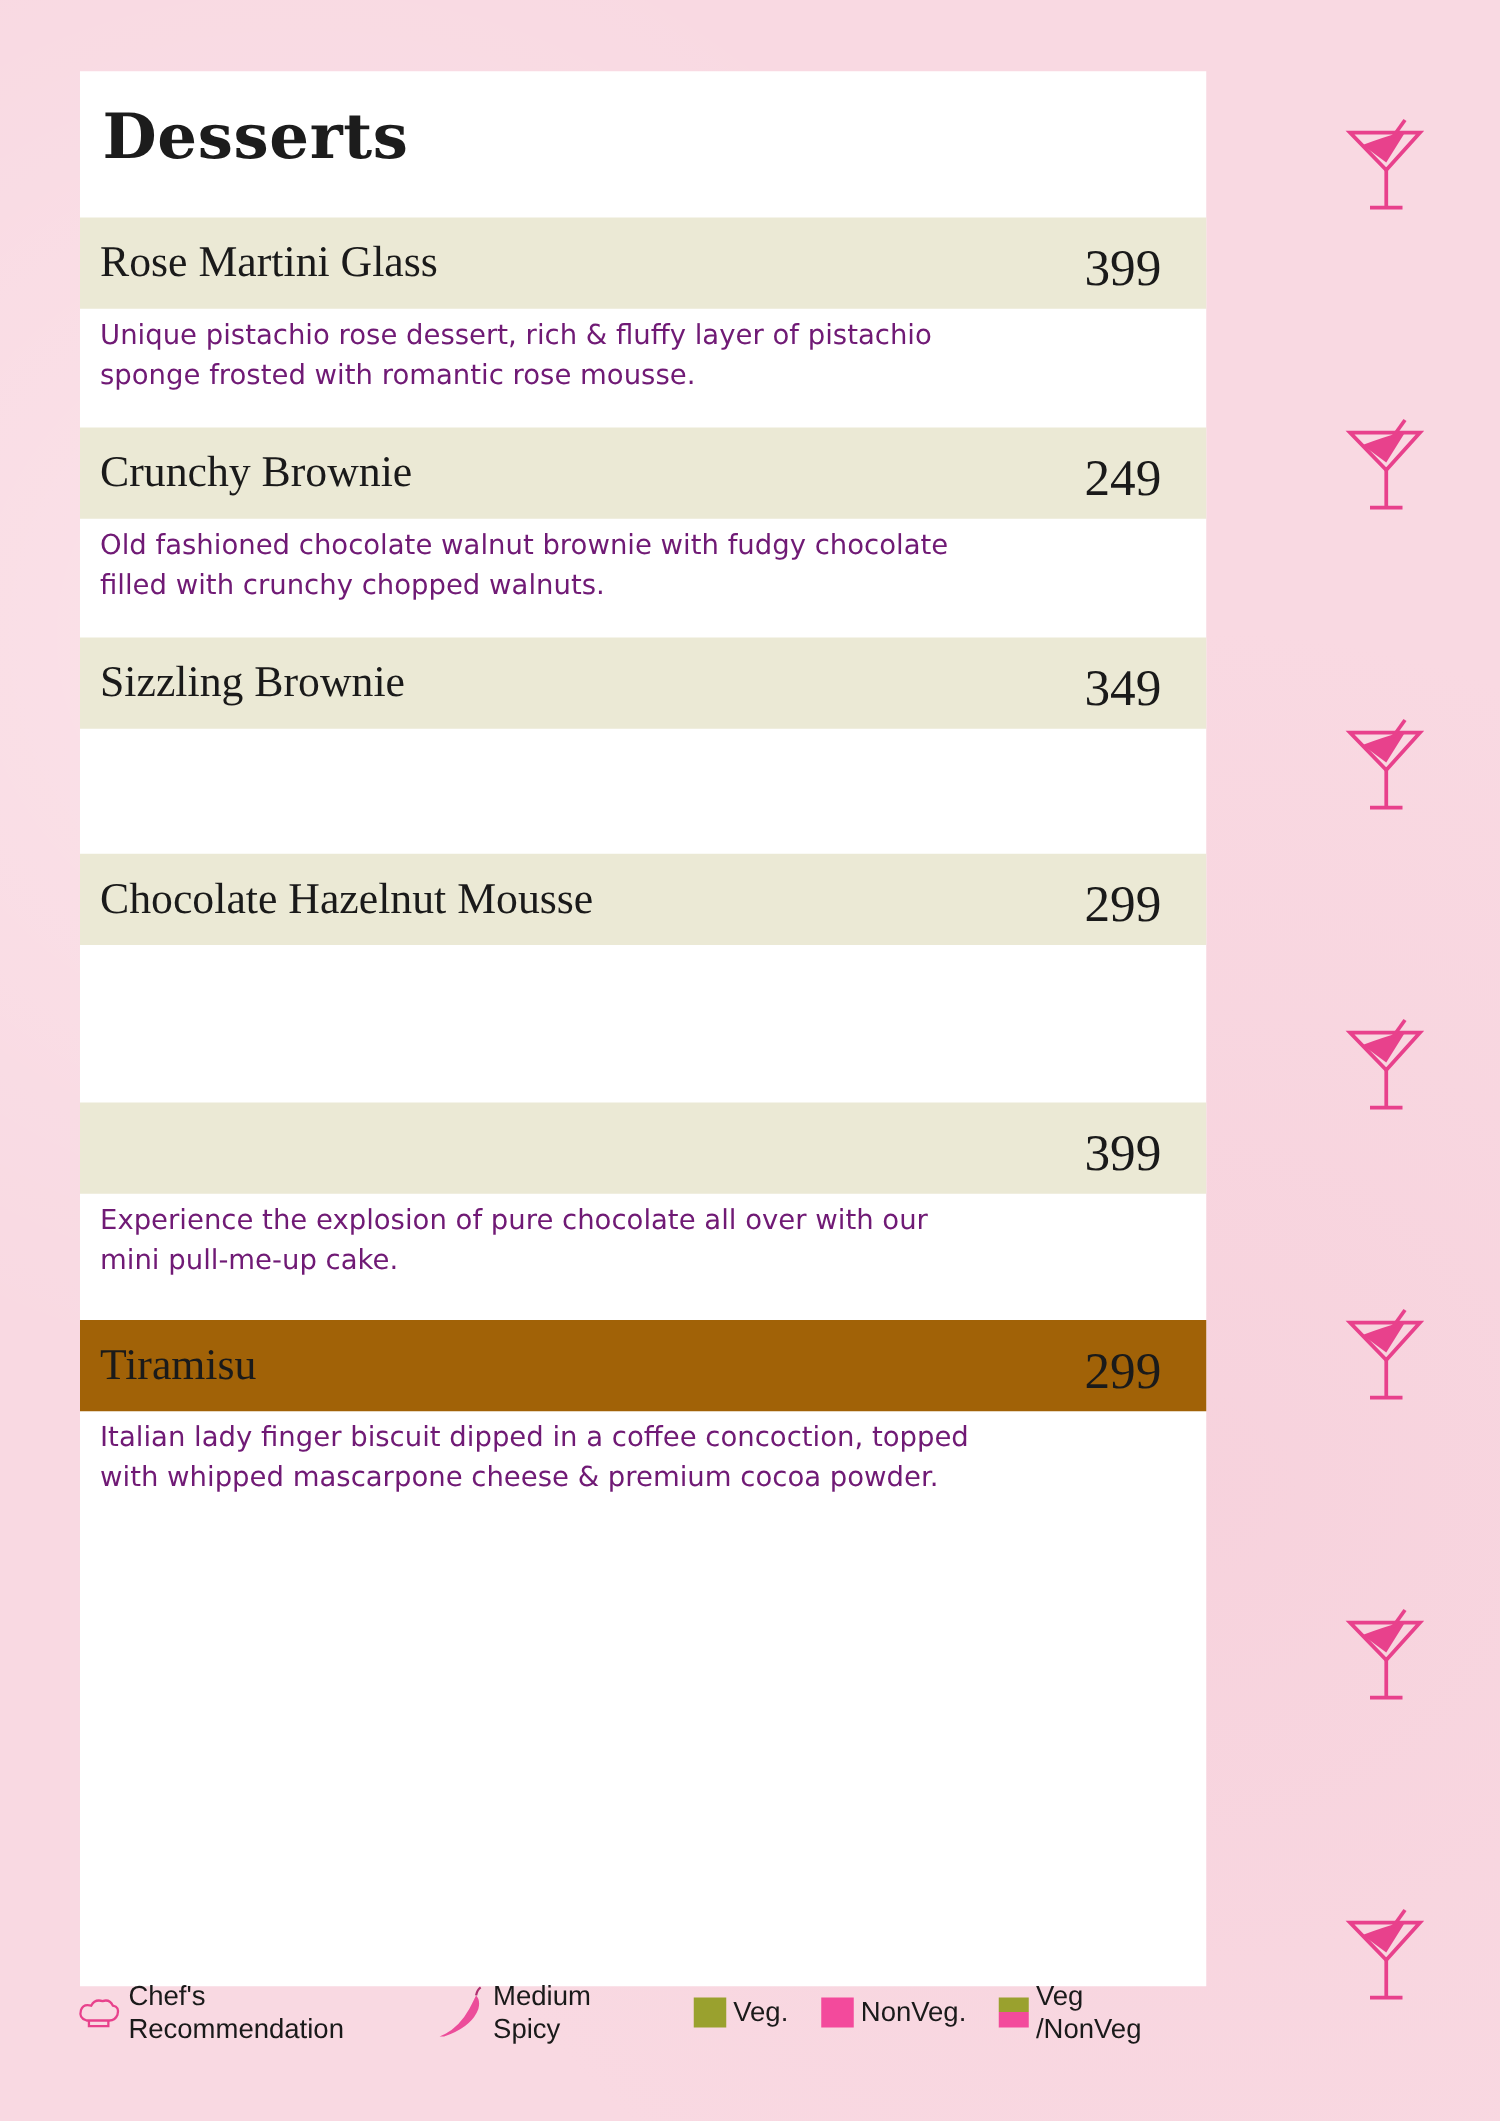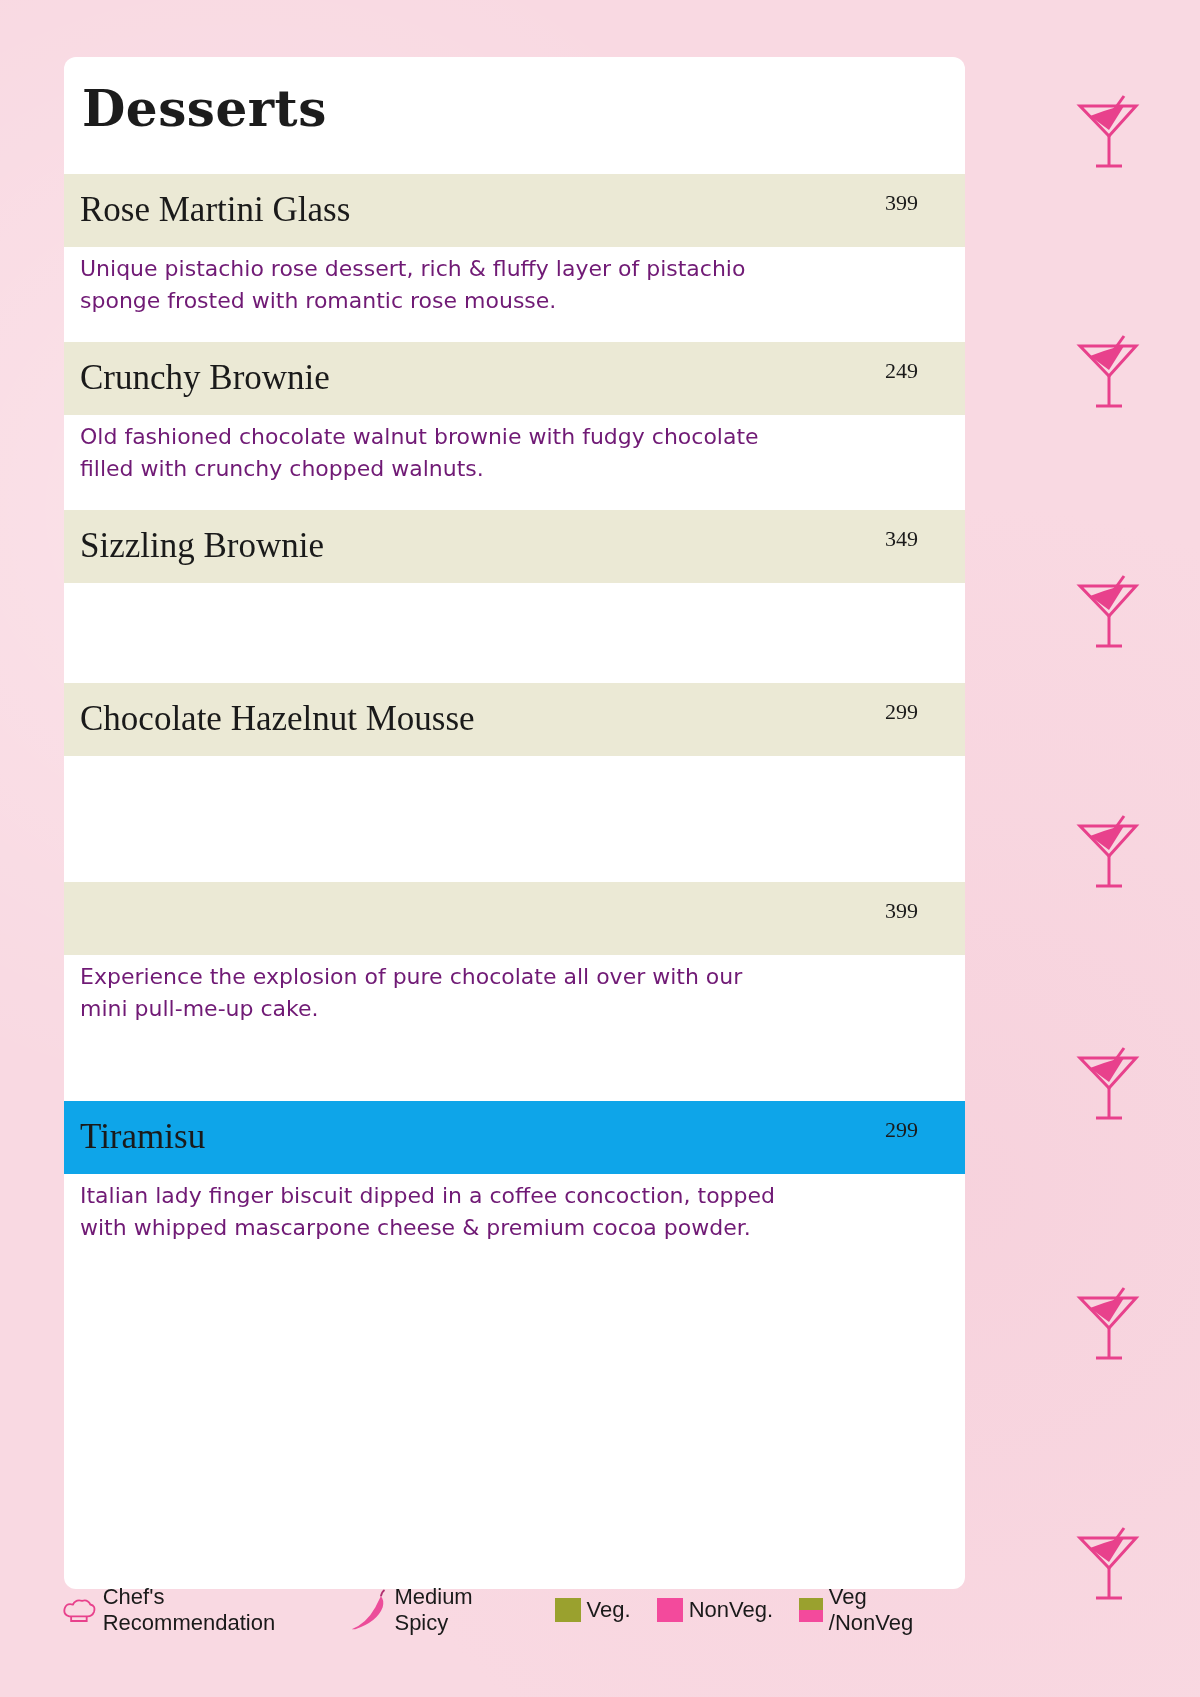"Desserts" .panel { border-radius: 12px -> none }
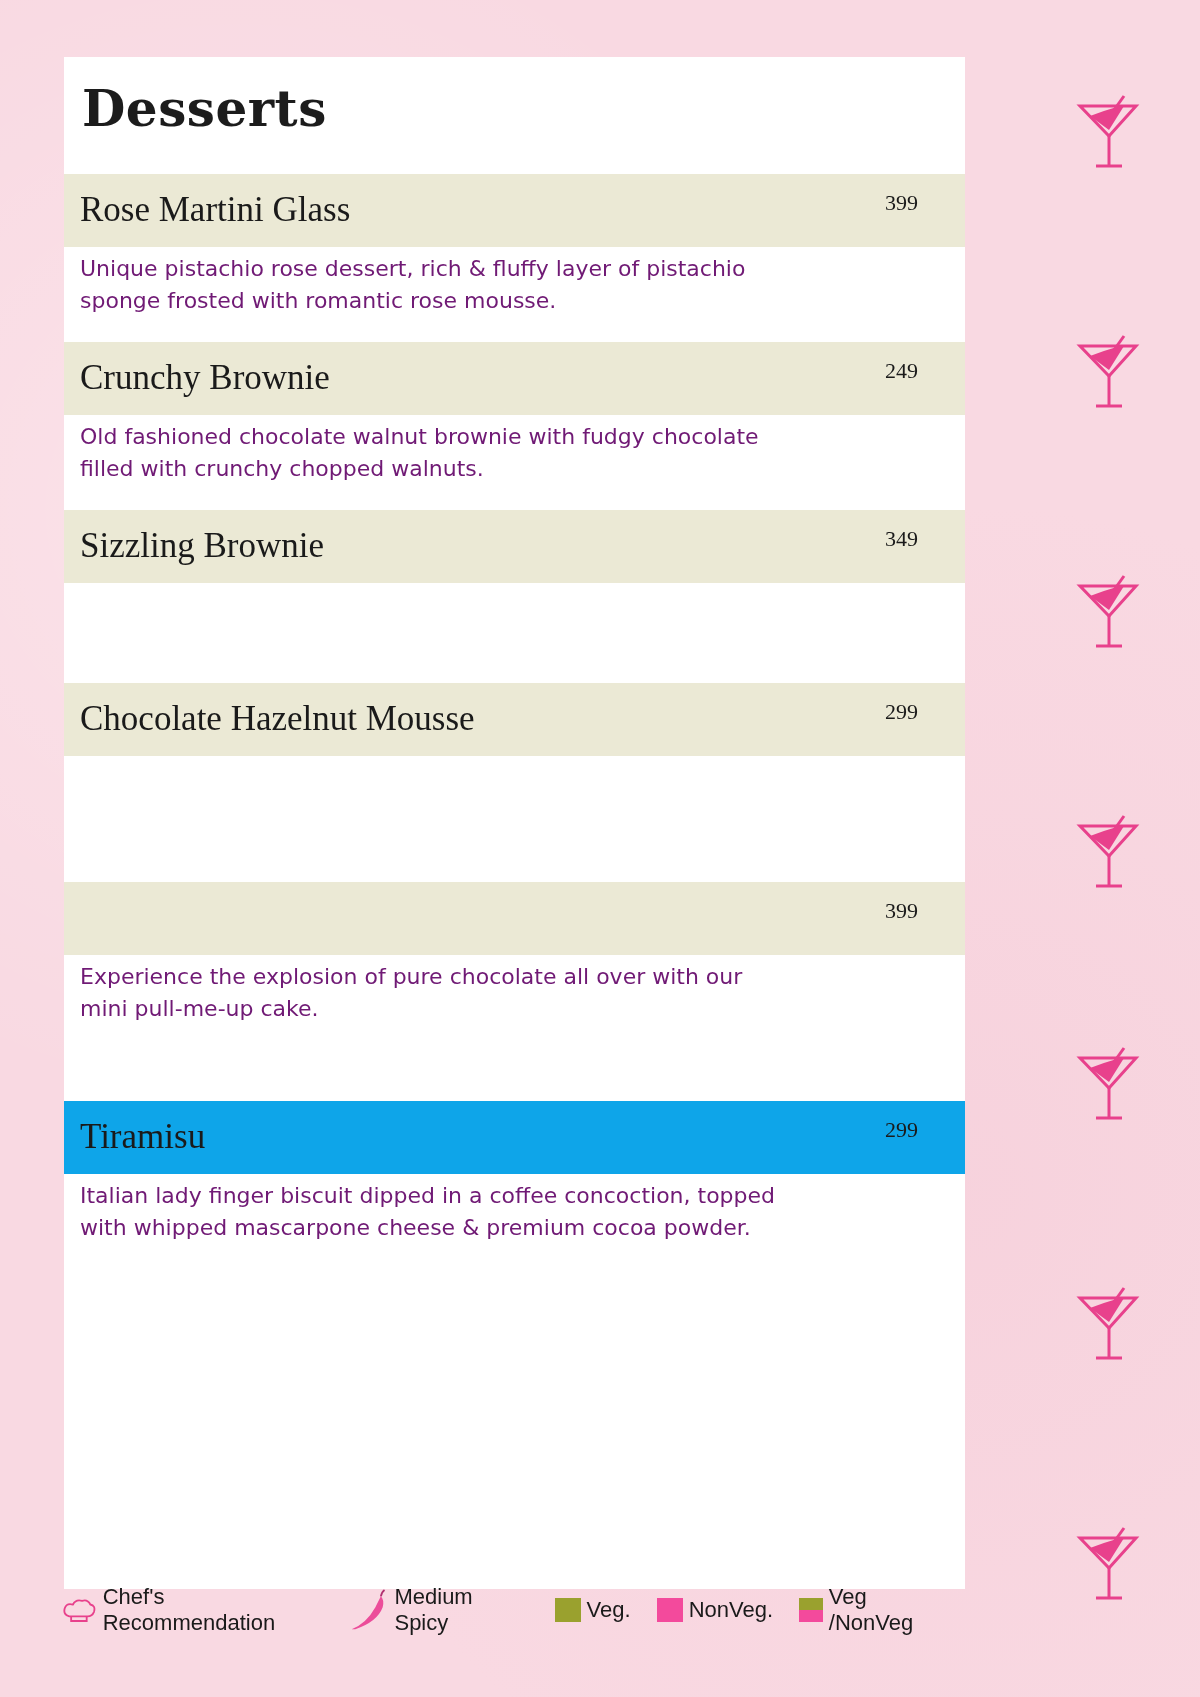"399" .item-price { font-size: 22px -> 41px; right: 47px -> 36px }
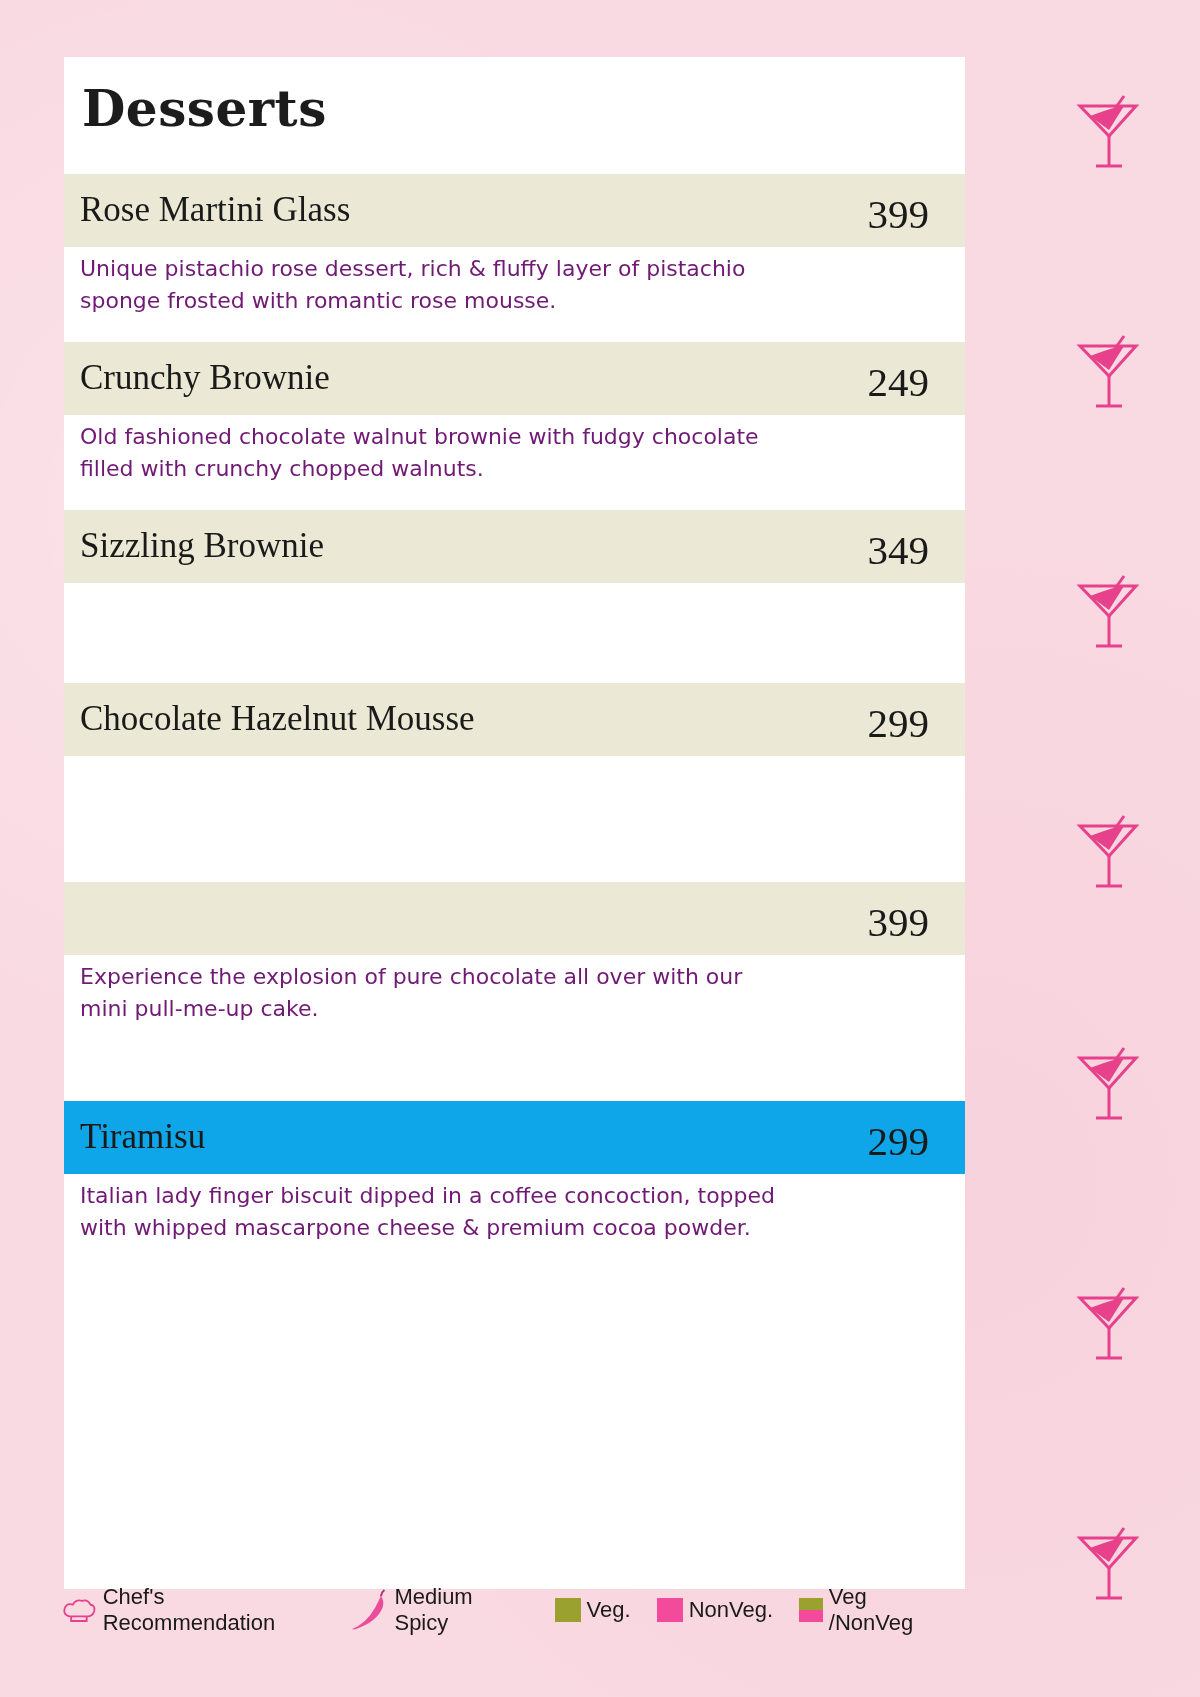"Tiramisu" .item-head.pink { background: #0ea5e9 -> #a16207; margin-top: 45px -> none }
